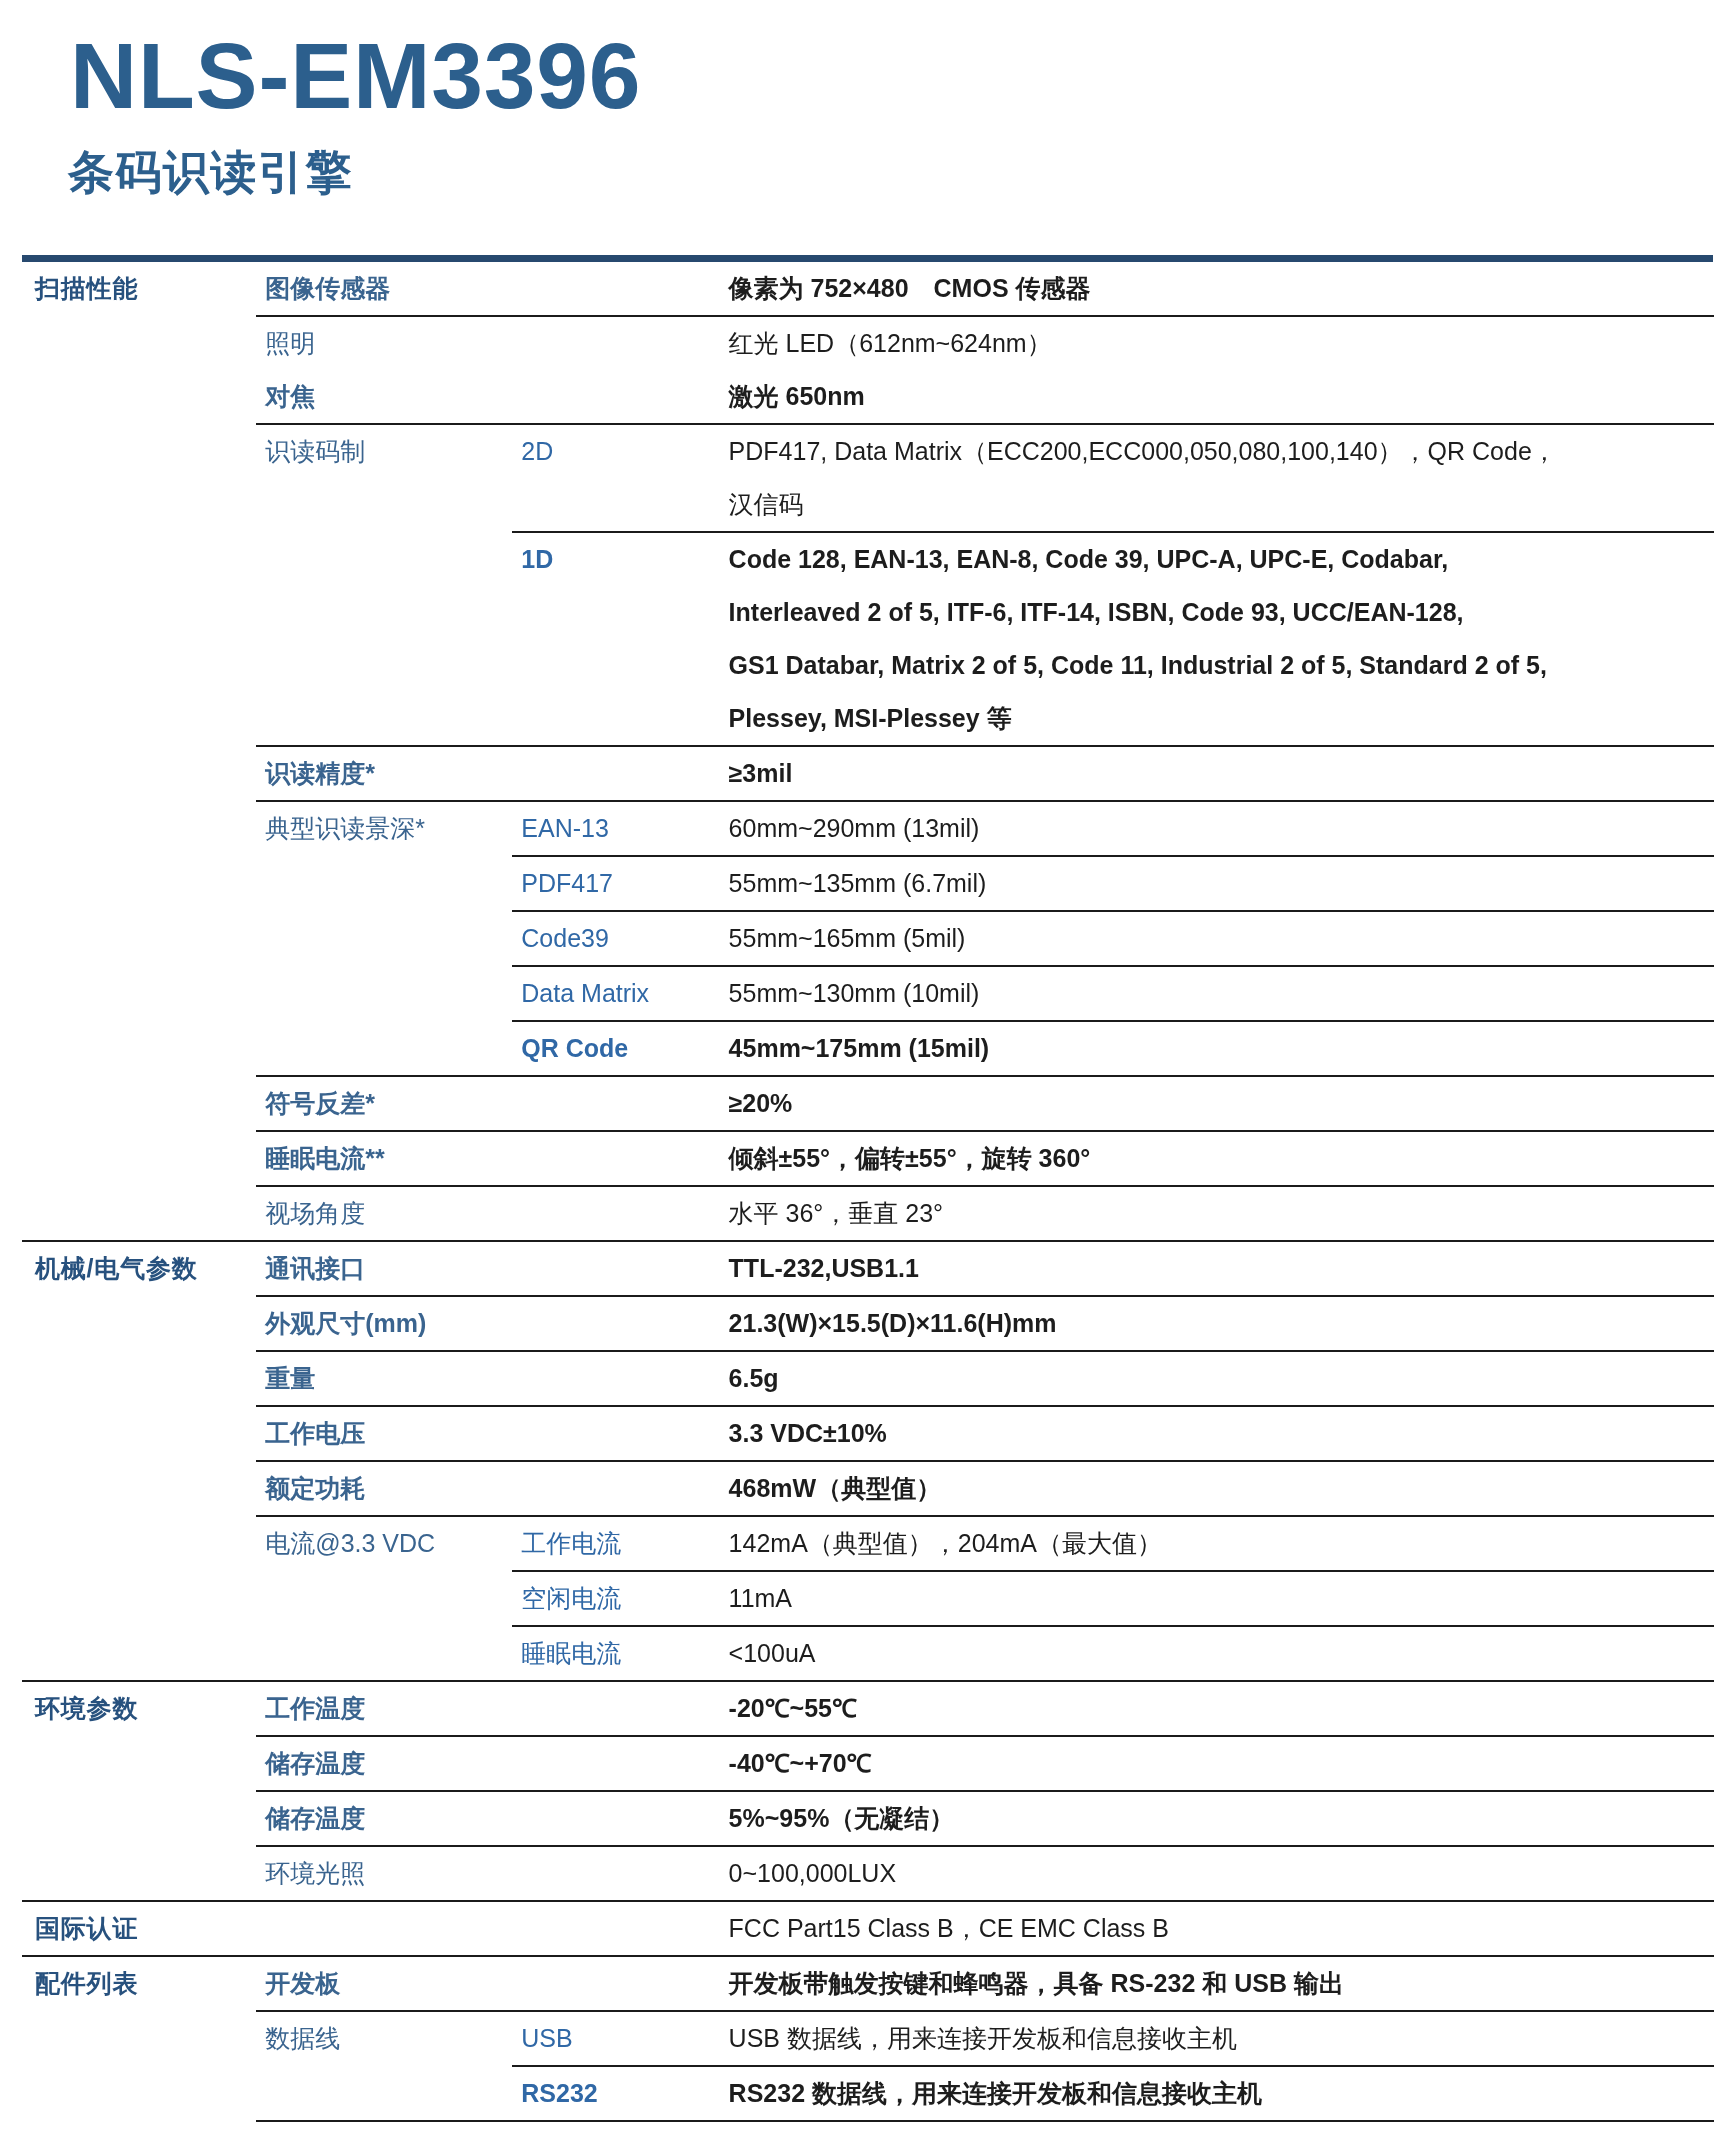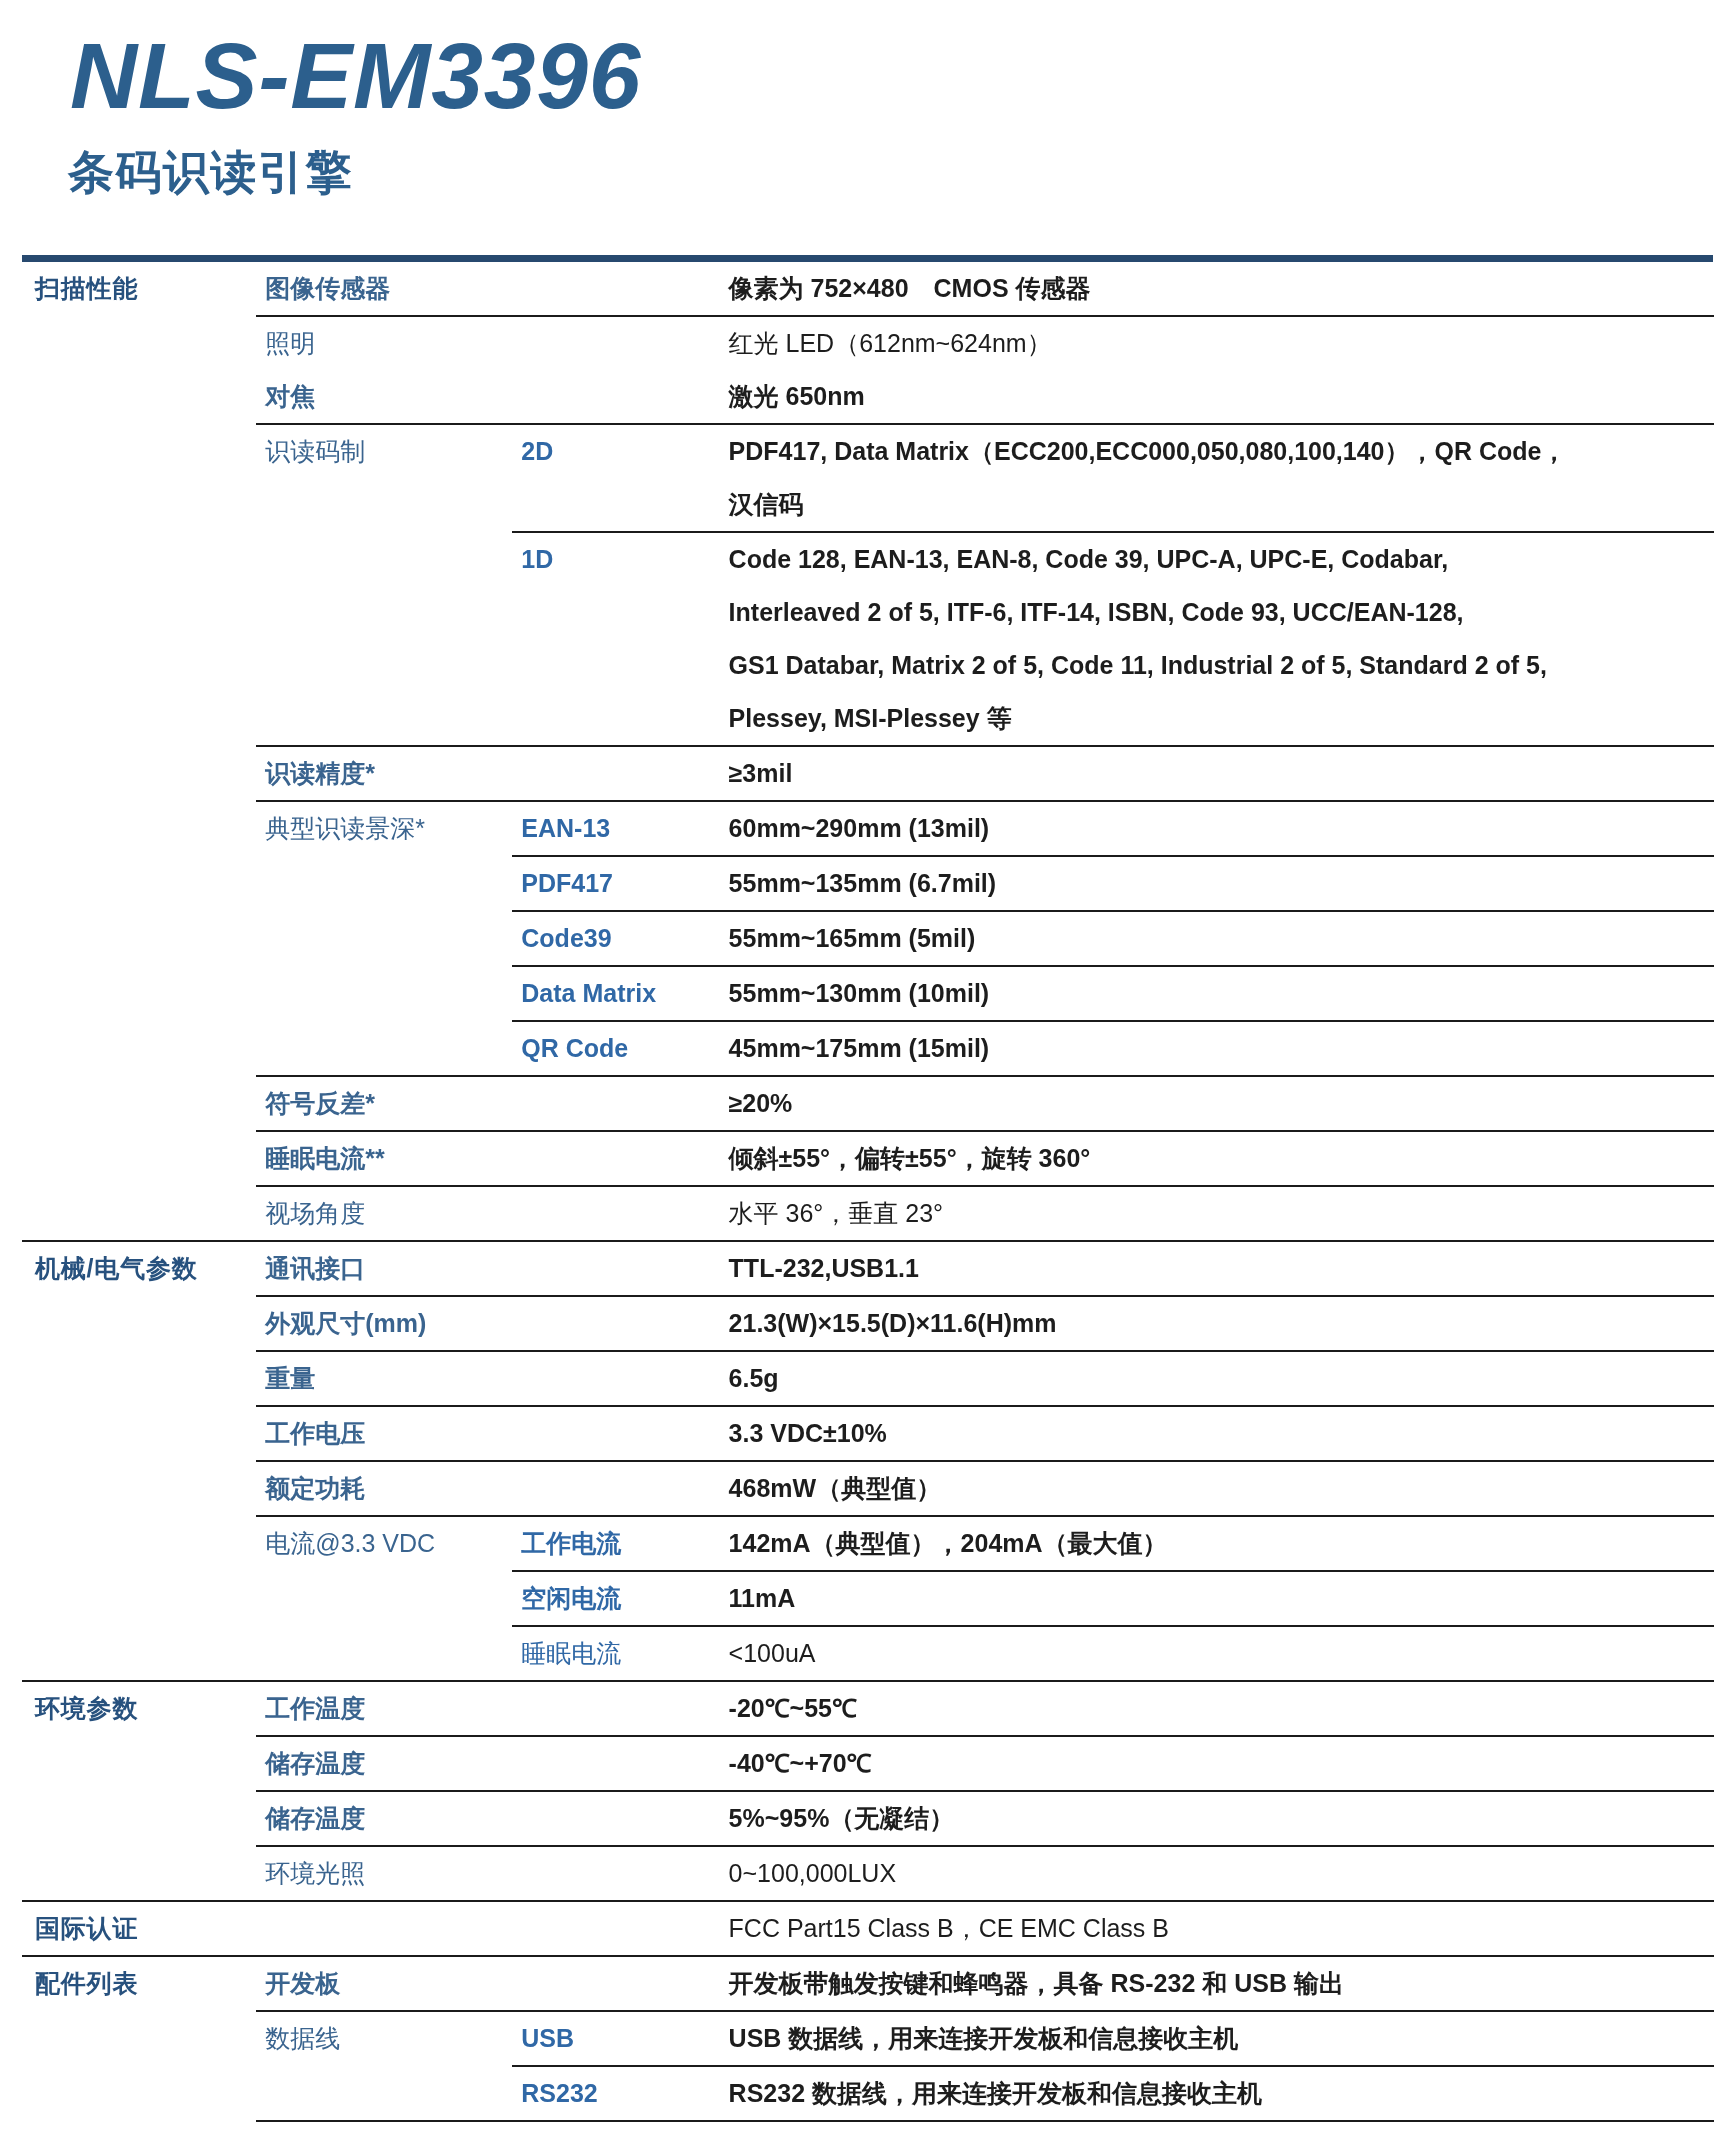"NLS-EM3396" .title { font-style: italic -> none }
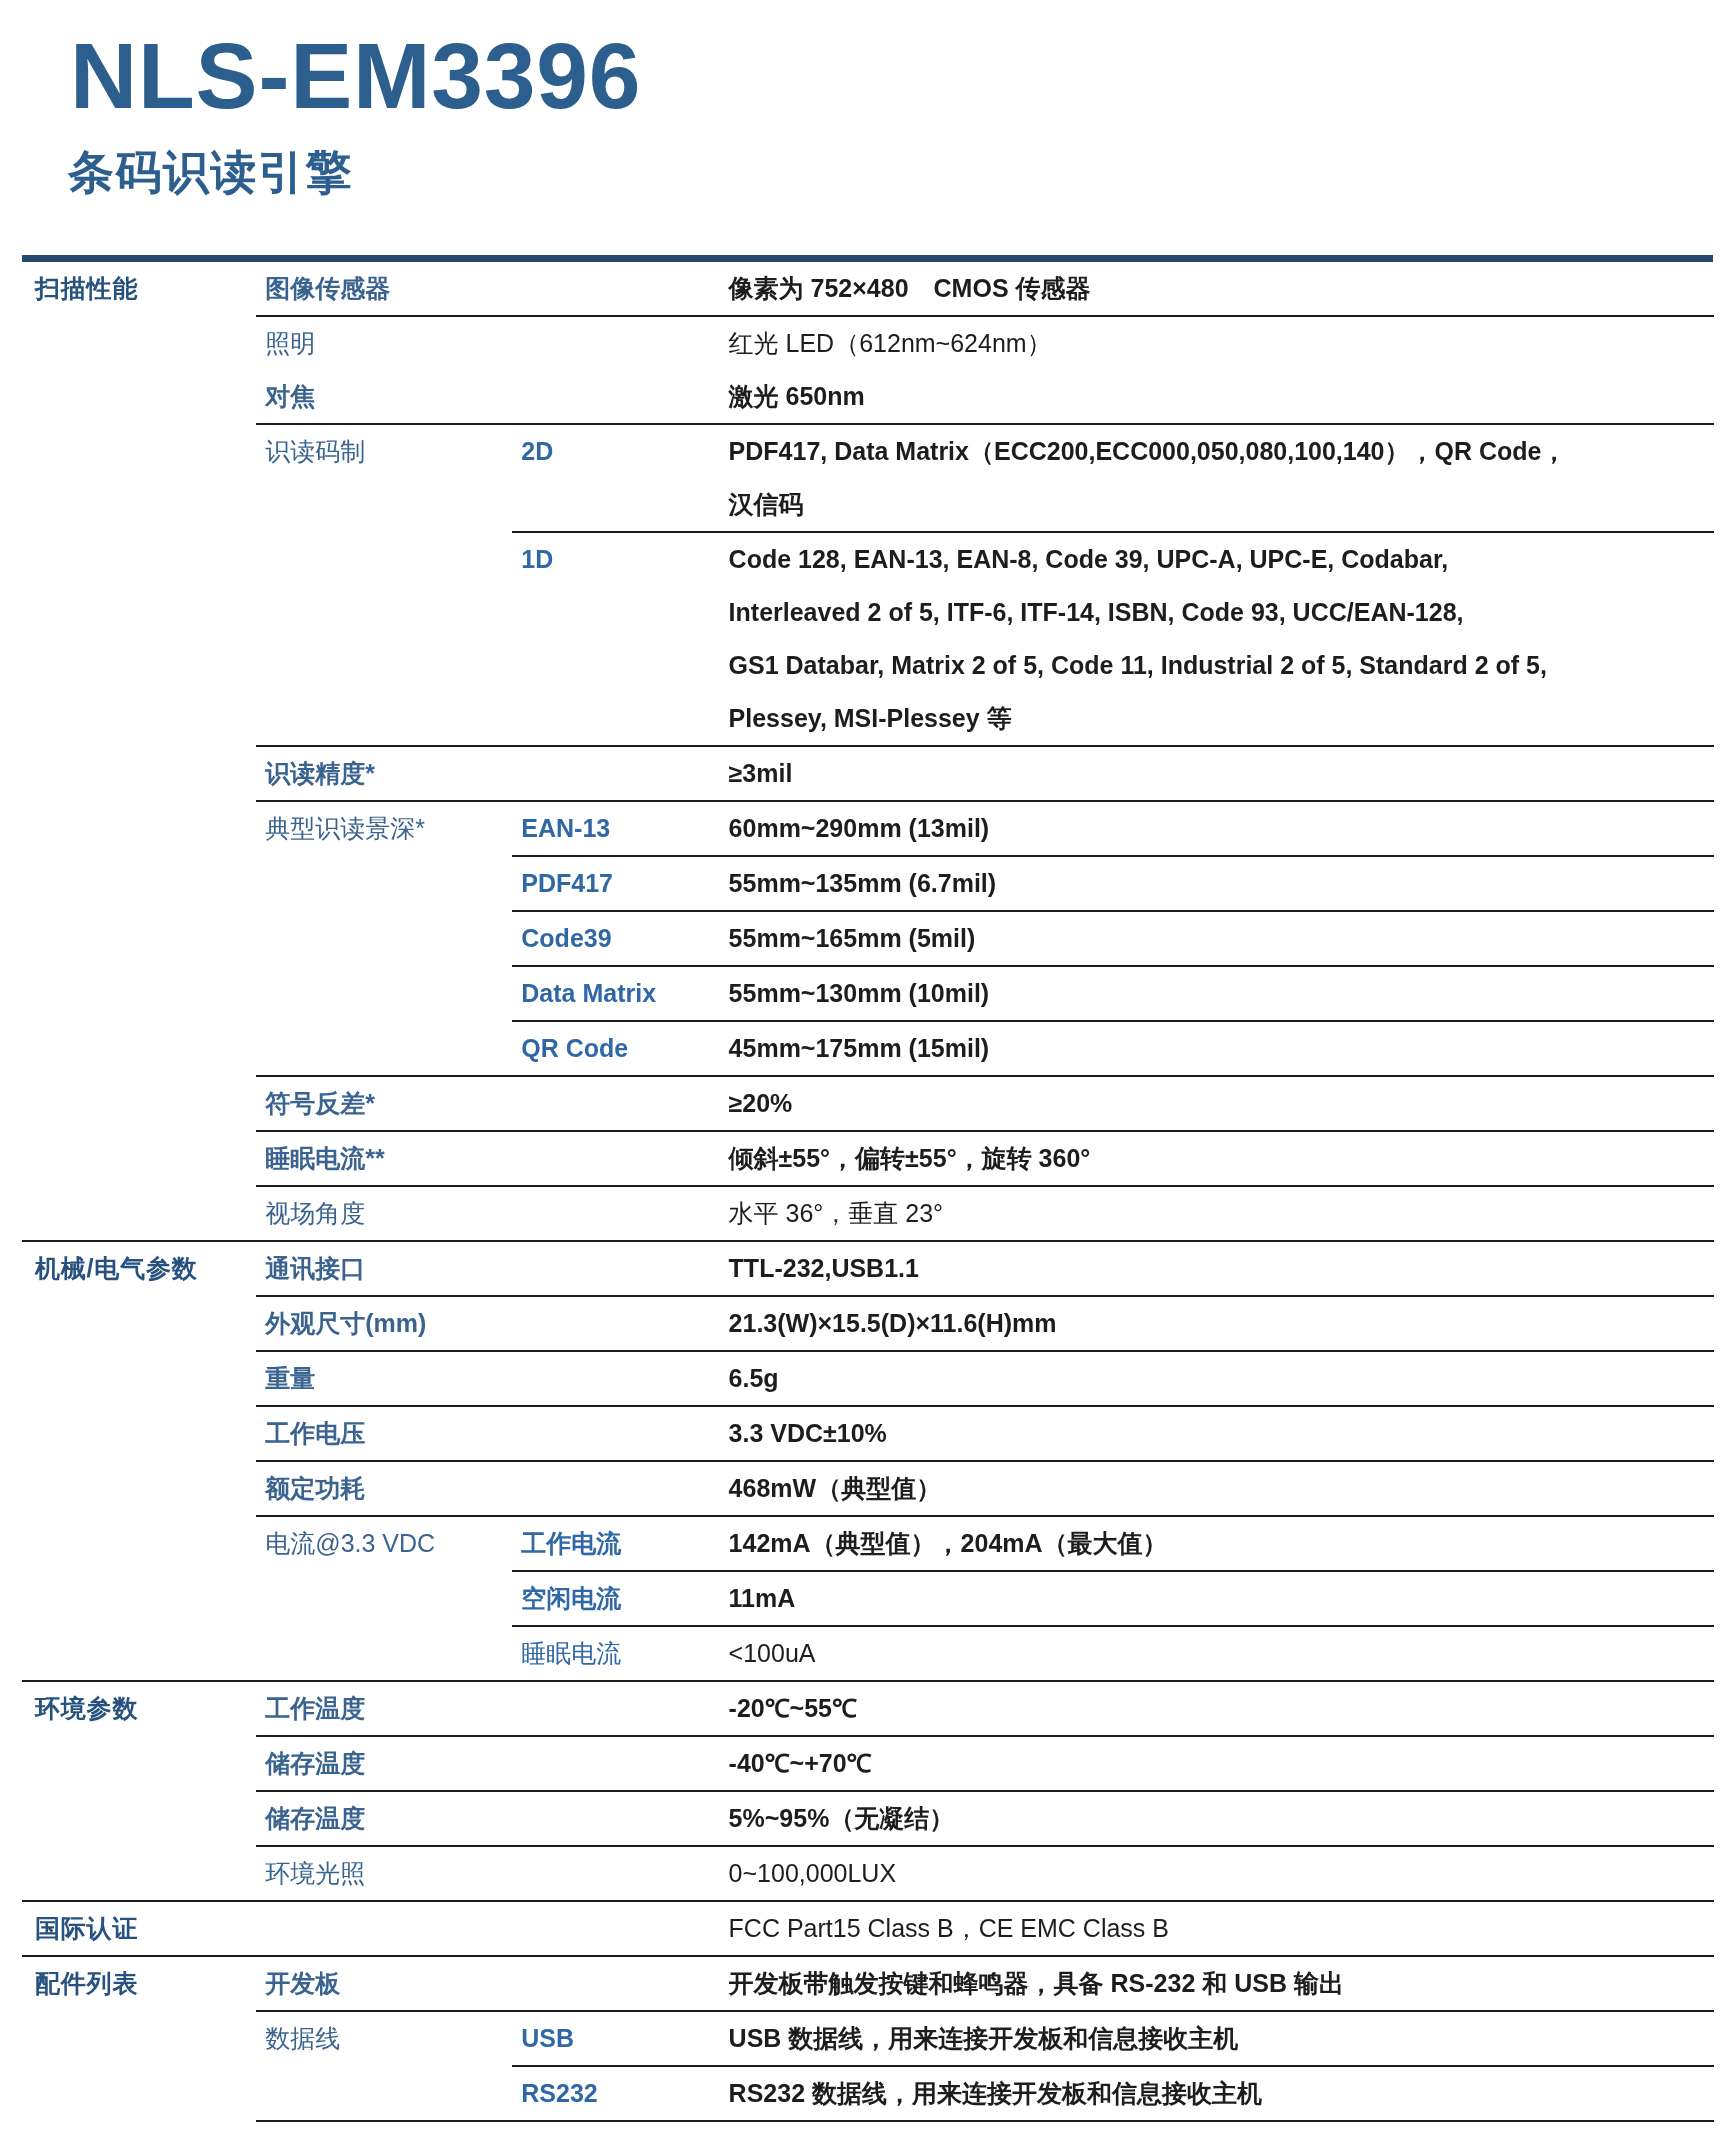"2D" .sep-sub .c-sub,.sep-sub .c-val { font-weight: bold -> none }
